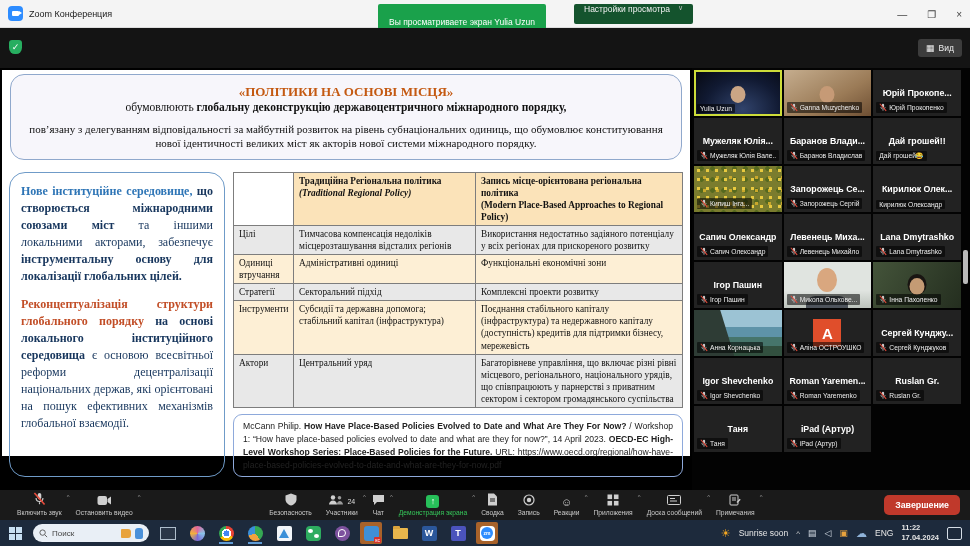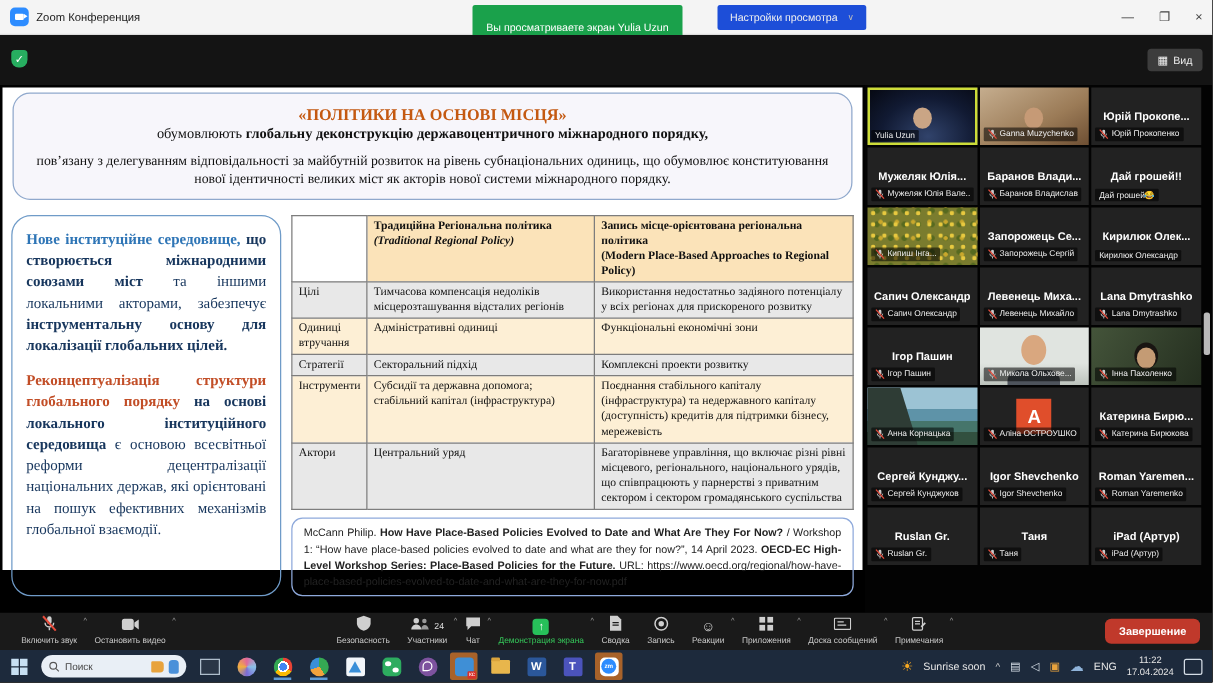"Настройки просмотра" .view-settings { align-items: center -> none; background: #1d4ed8 -> #14532d }
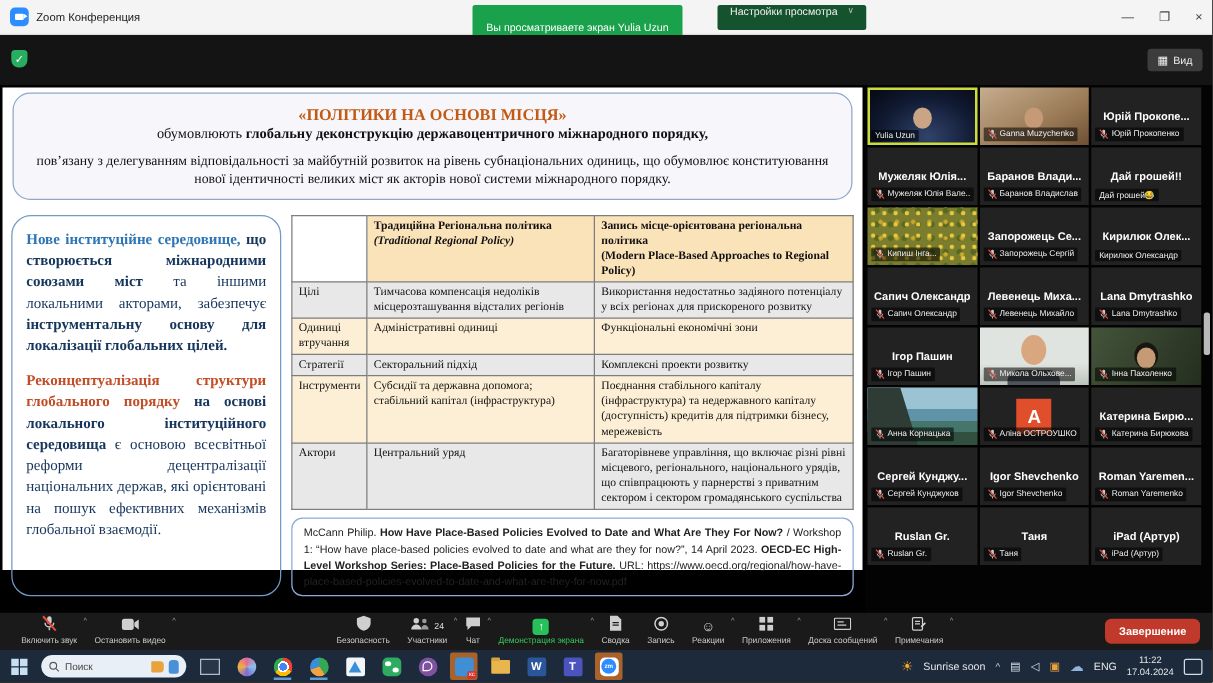"Катерина Бирю..." div.tile { html: <div> <div>Катерина Бирю...</div> <div> <svg> <rect></rect> <path></path> <line></line> <line></line> </svg> <span>Катерина Бирюкова</span> </div> </div> -> none }
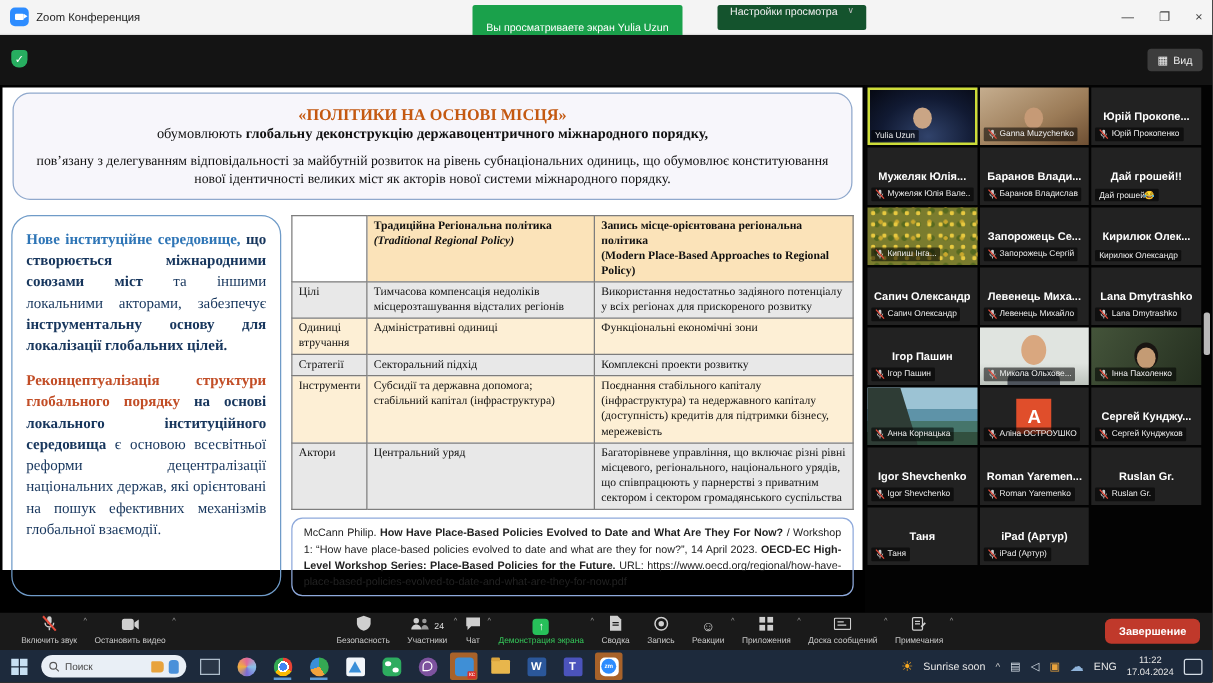"11:22" .clock { font-weight: none -> bold; text-align: center -> left }
